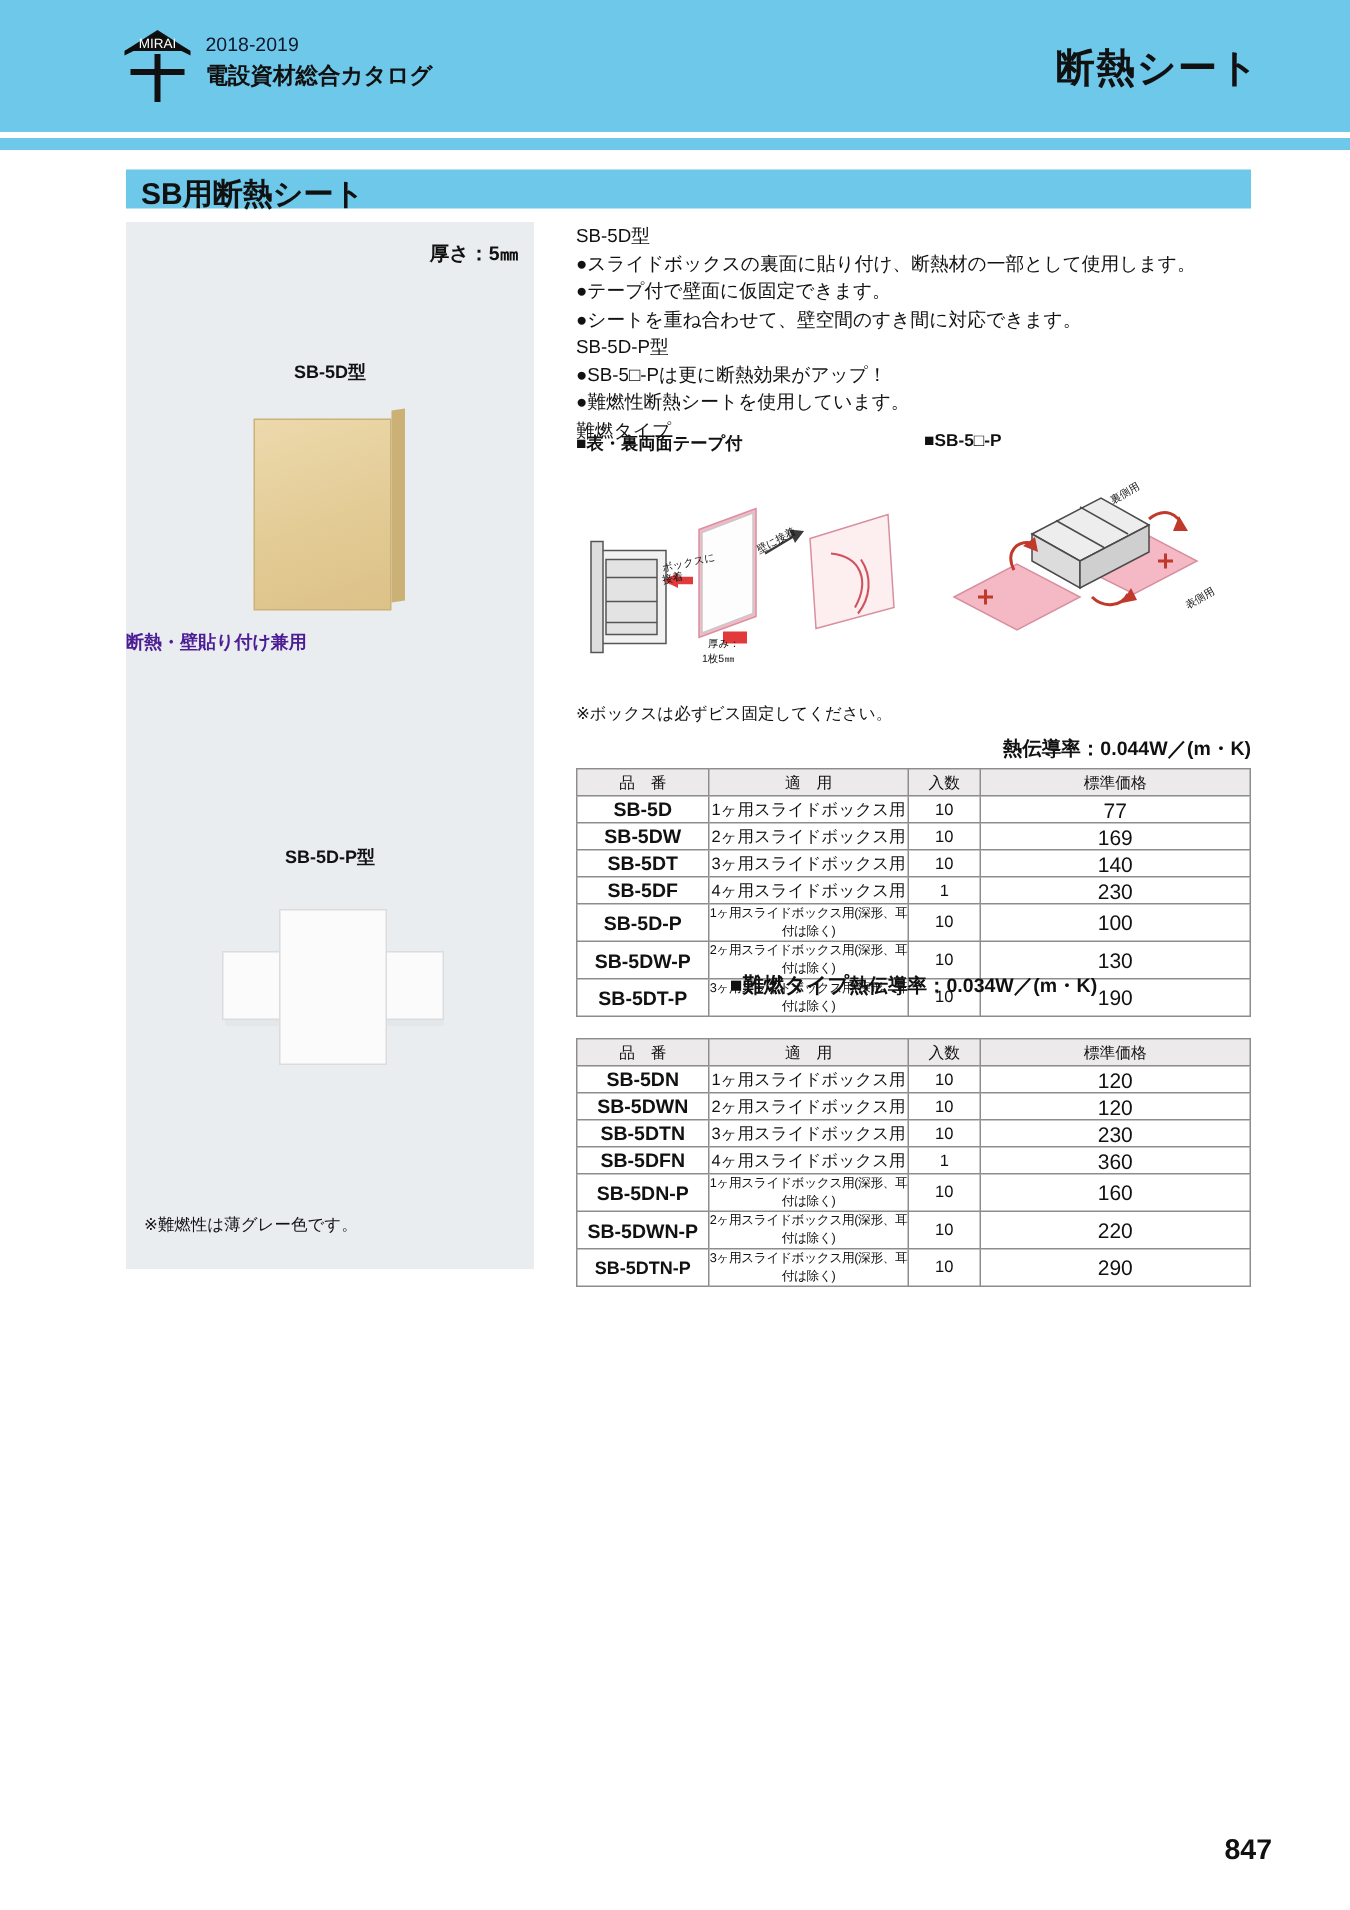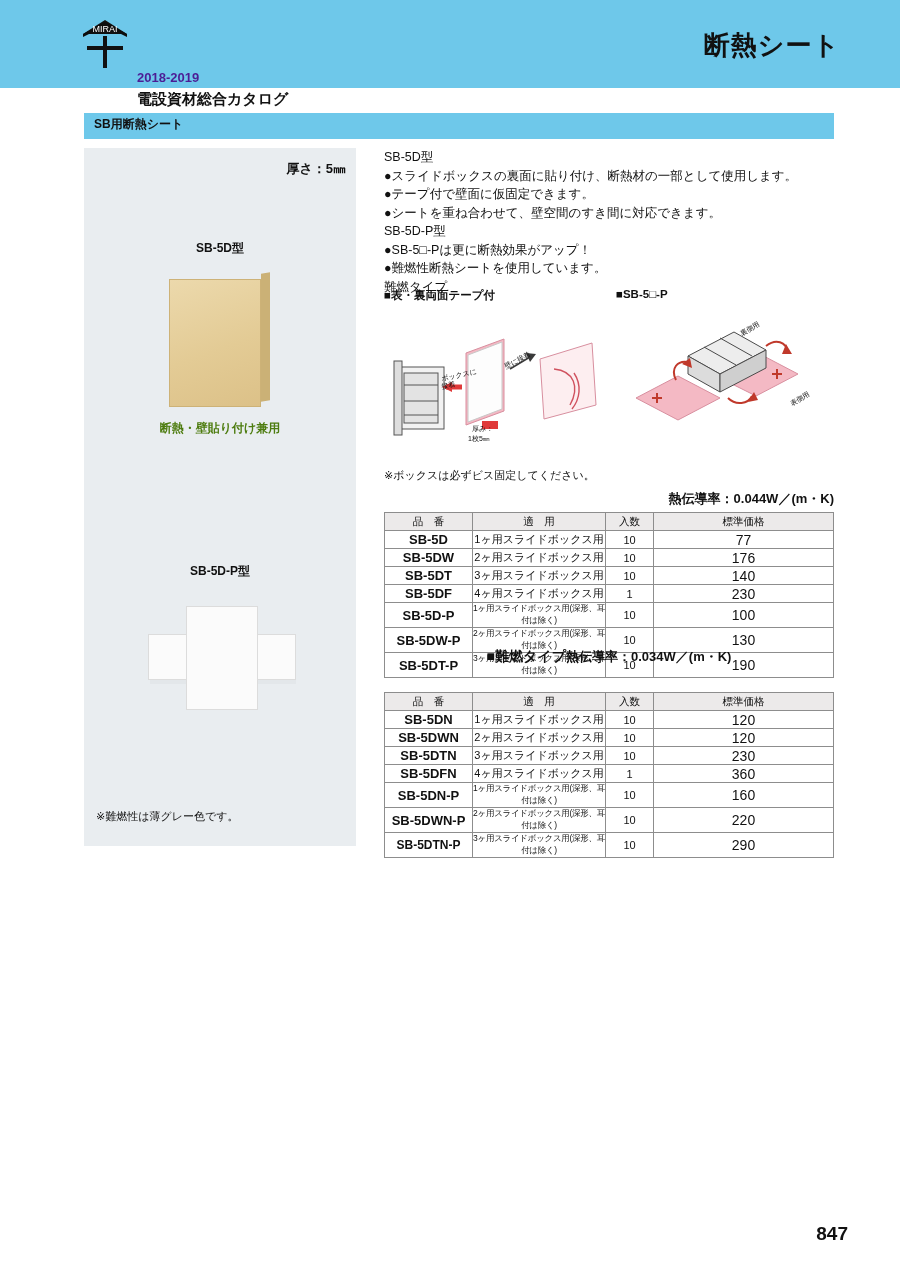"MIRAI" .header { height: 88px -> 100px }
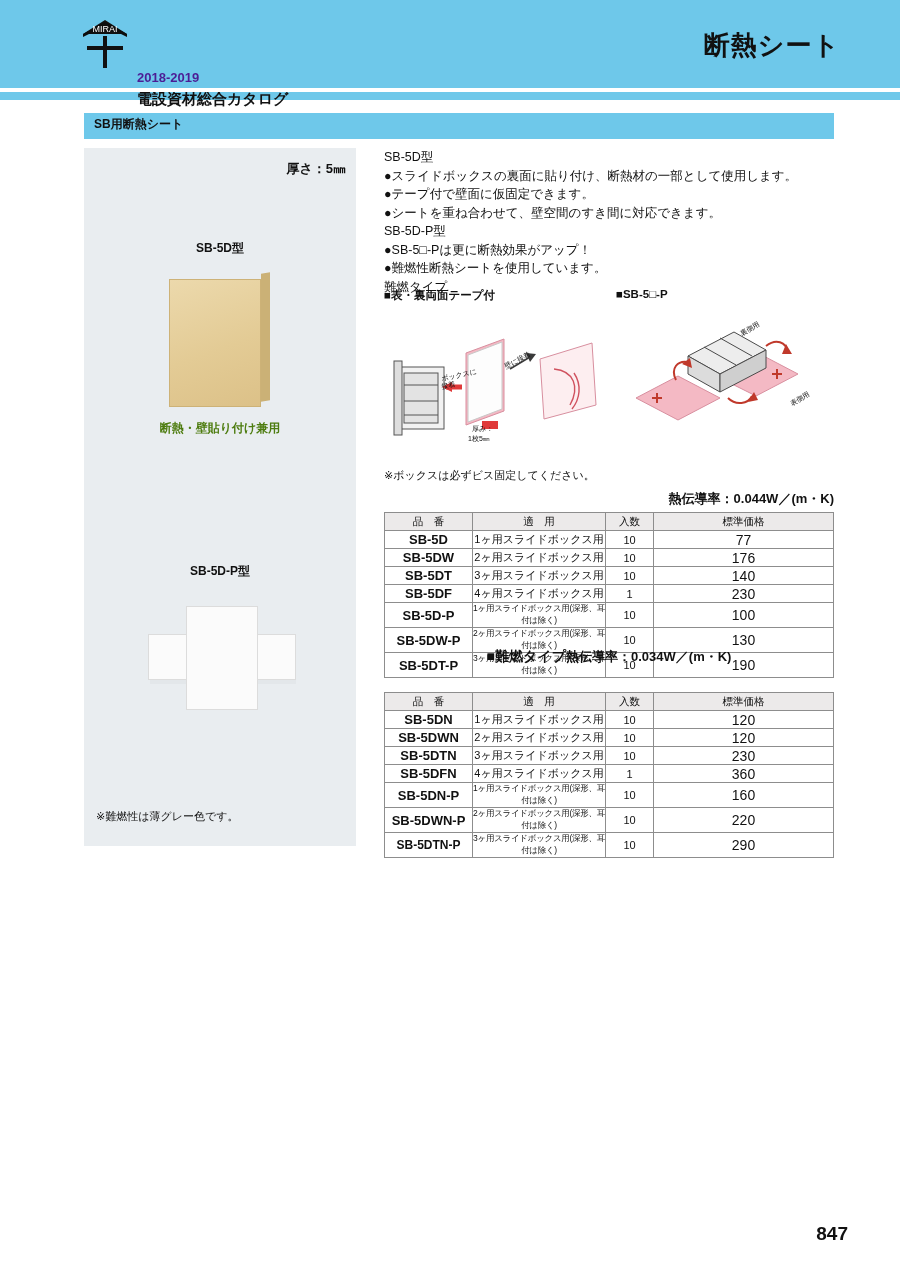"2018-2019" .logo-year { color: #4c1d95 -> #0f172a; font-weight: bold -> normal; margin-top: 48px -> none }
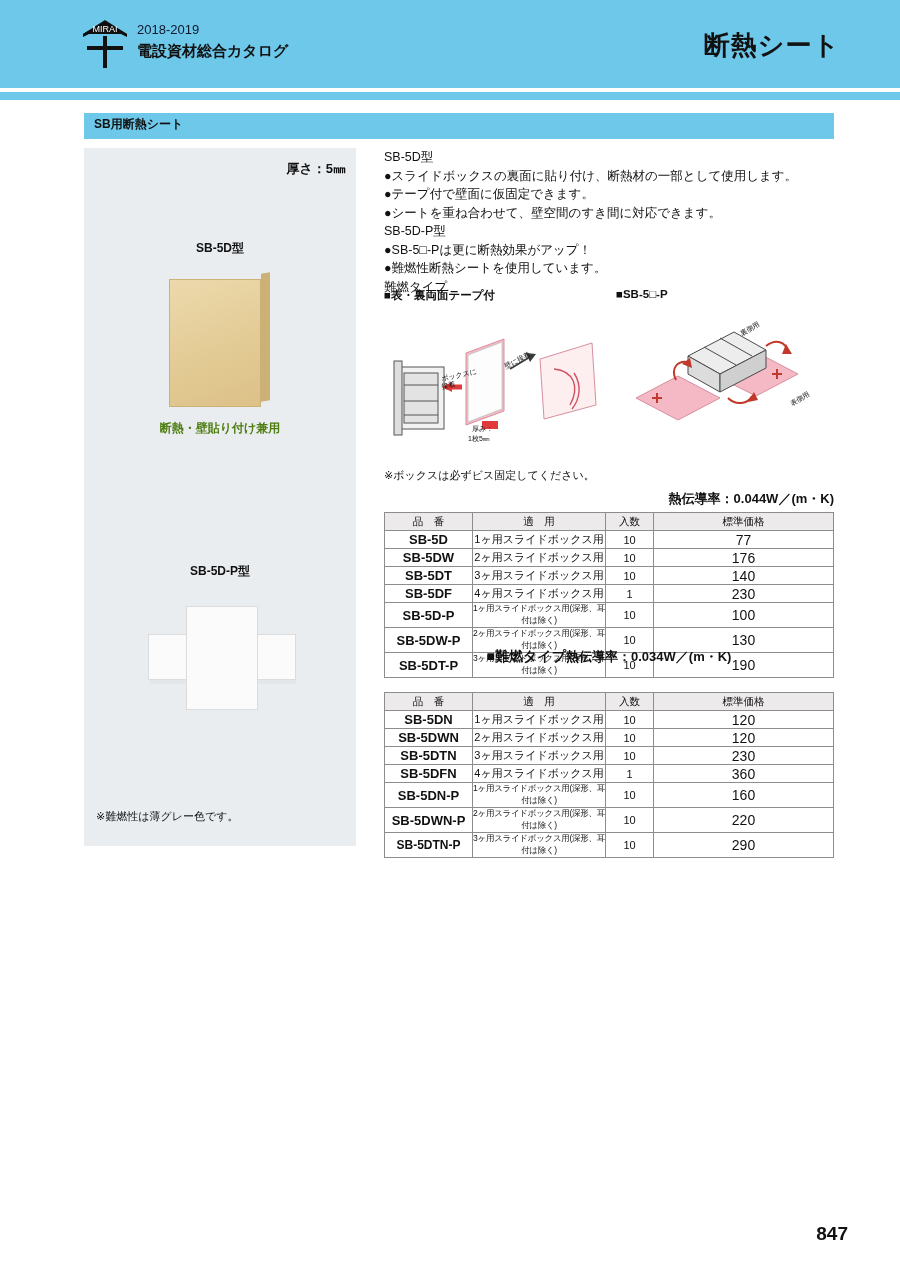"SB用断熱シート" .section-bar span { font-size: 12px -> 20px }
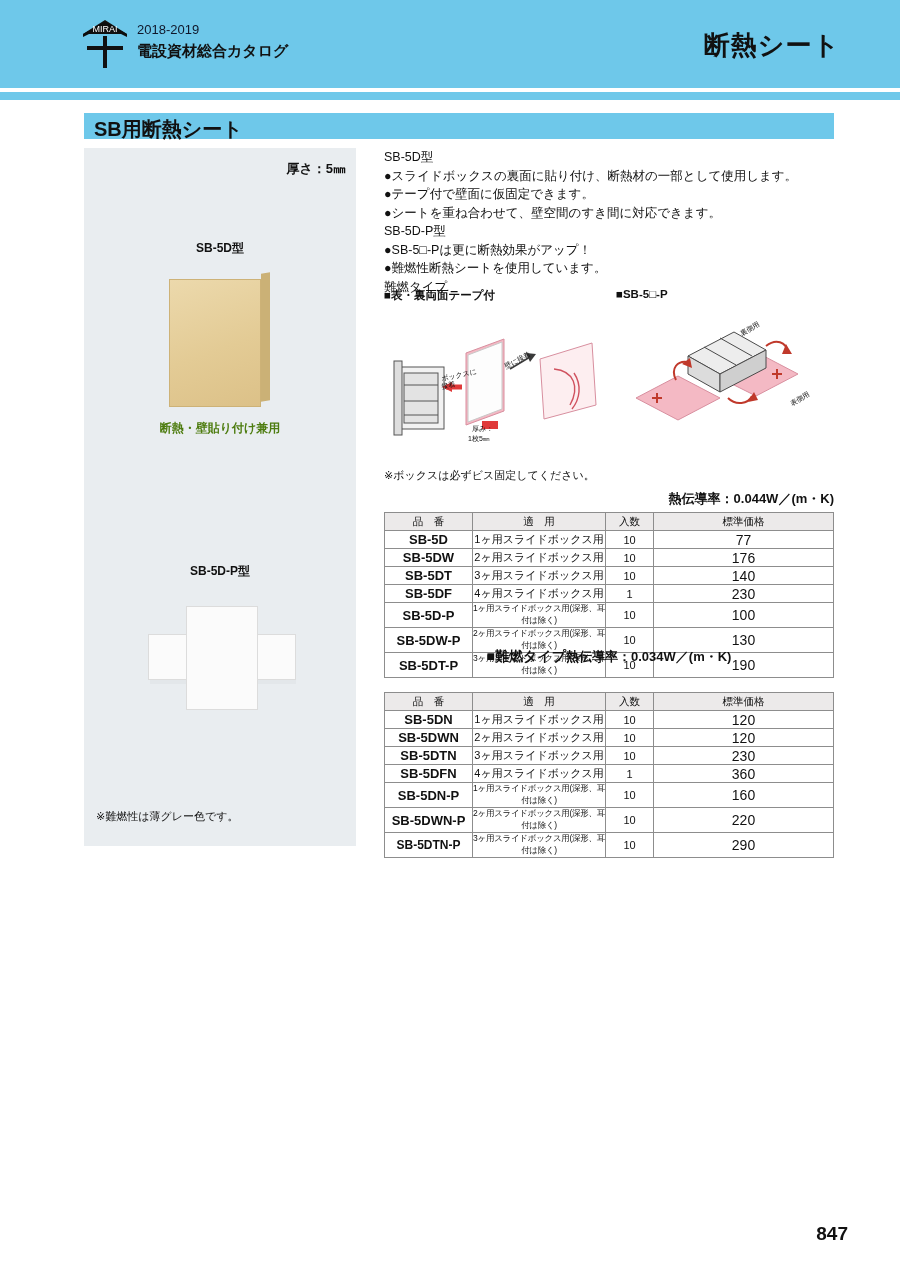"断熱・壁貼り付け兼用" .pcap1 { color: #4d7c0f -> #4c1d95; text-align: center -> left }
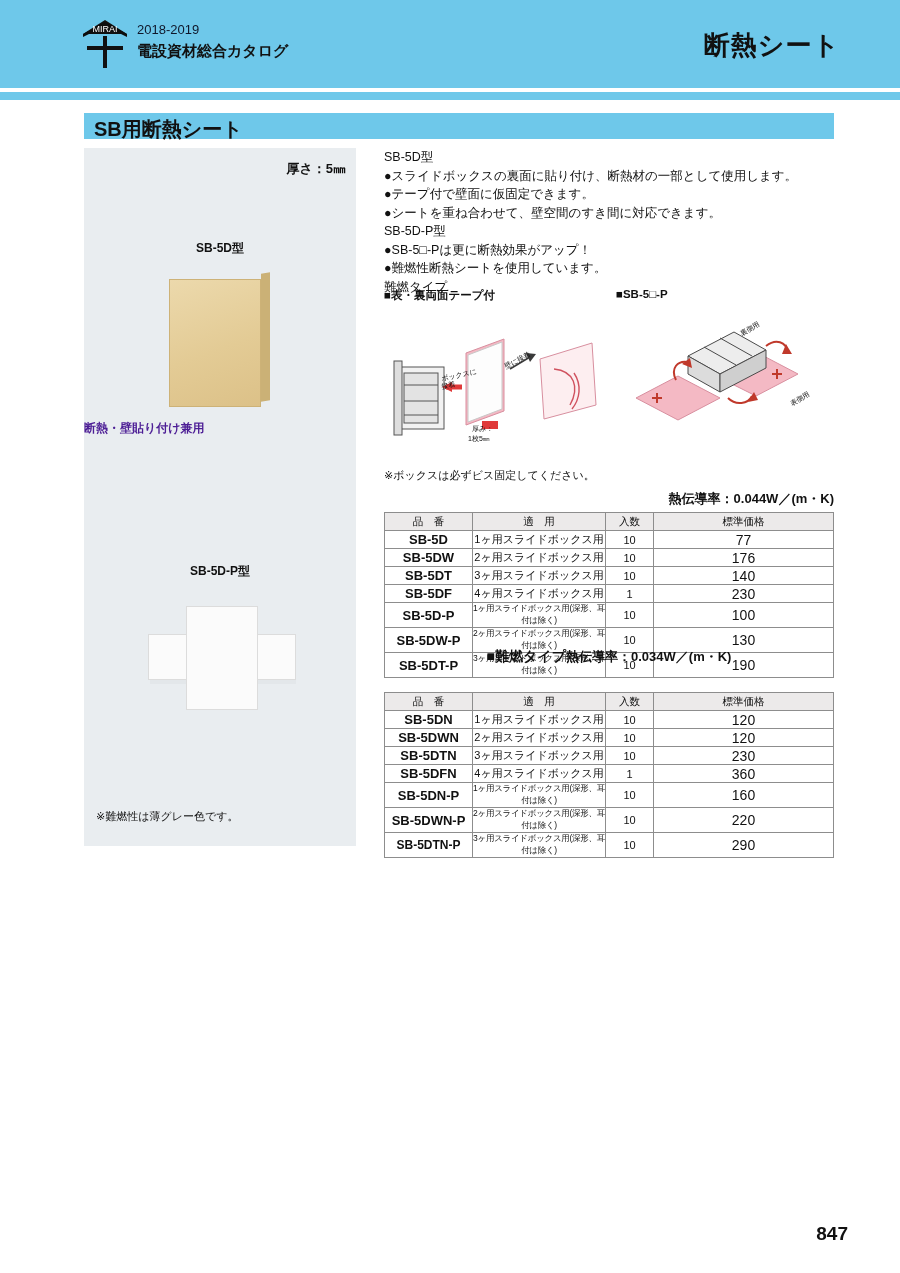"176" td.price { text: 176 -> 169 }
